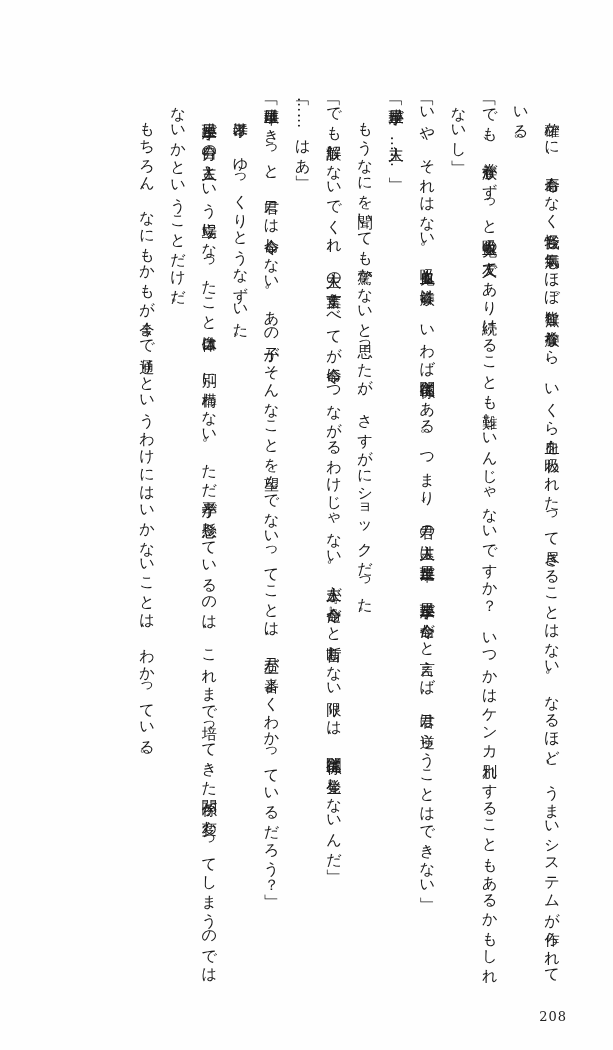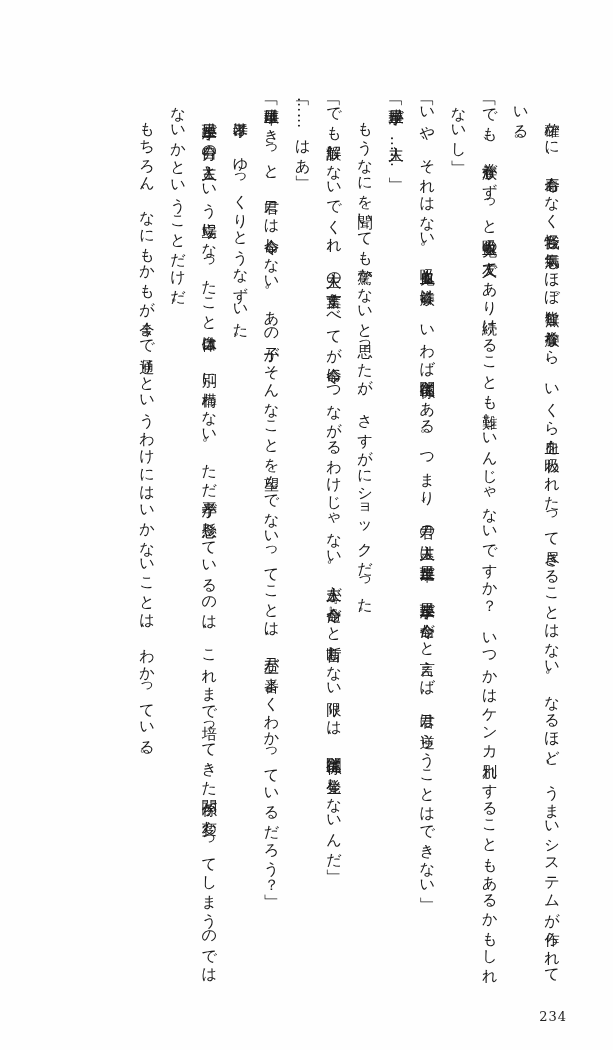"234" div.page-number { text: 234 -> 208 }
